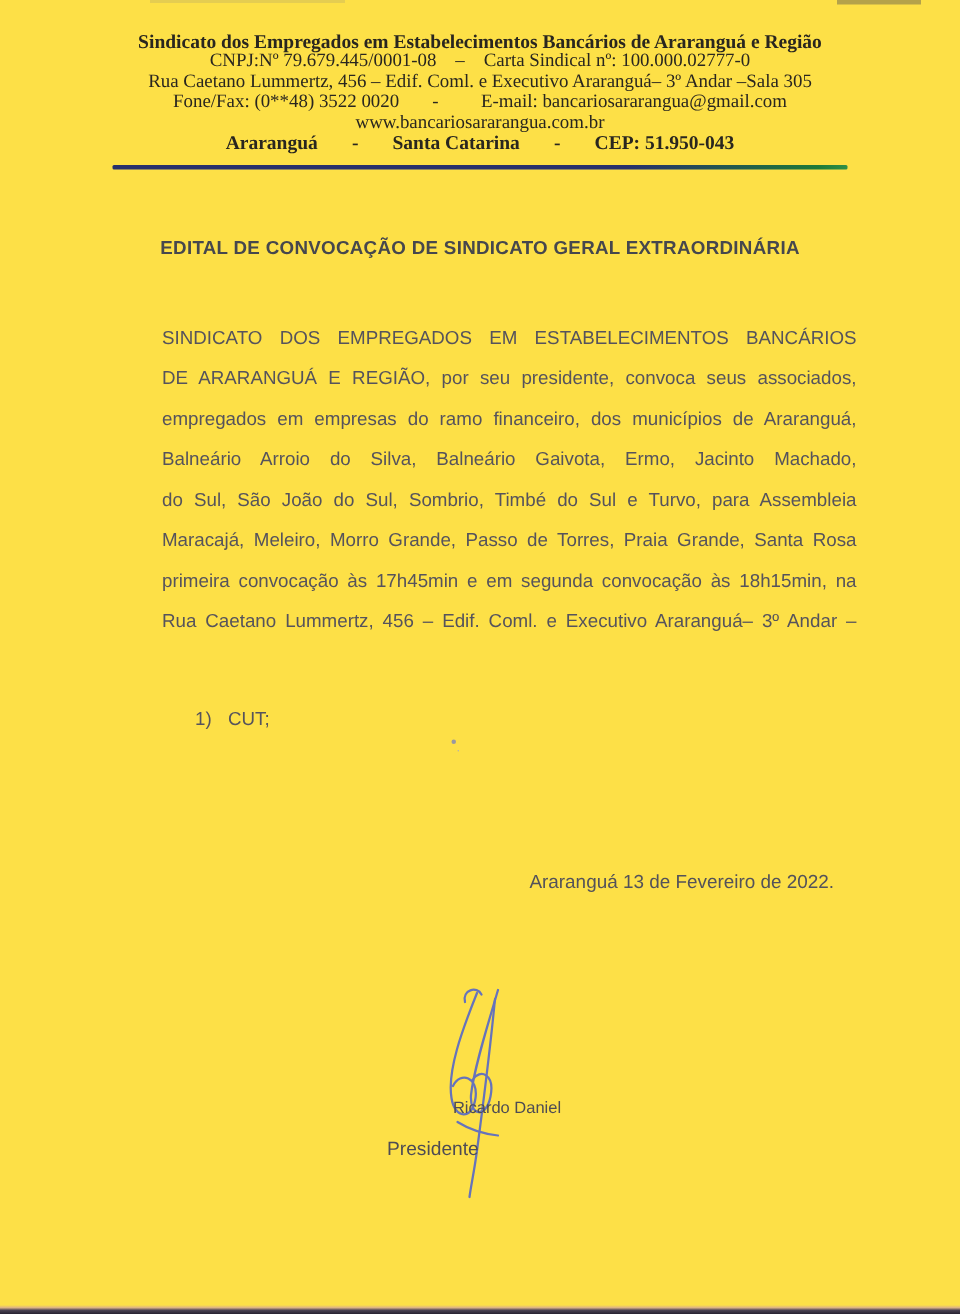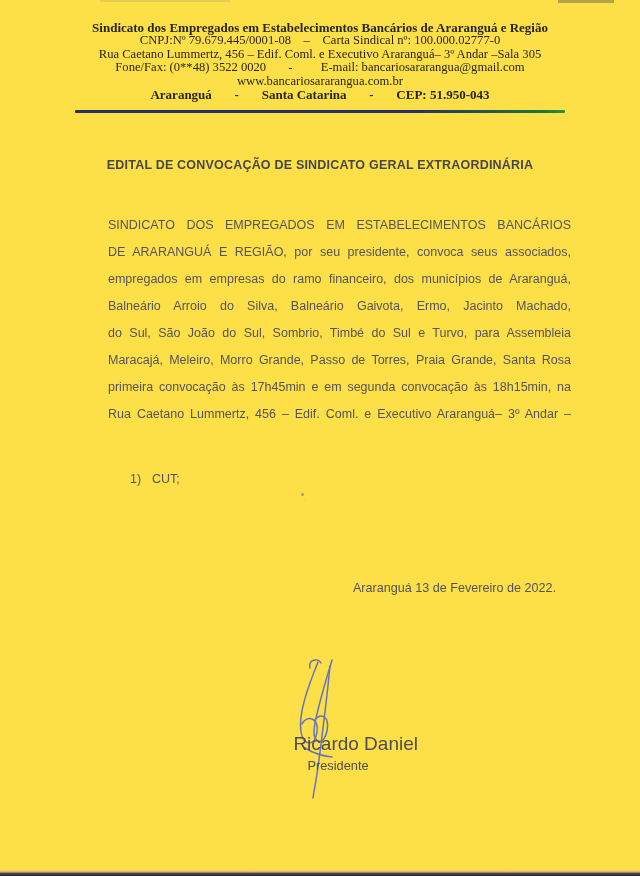"Ricardo Daniel" .sig-name { font-size: 19px -> 11px; text-align: right -> center }
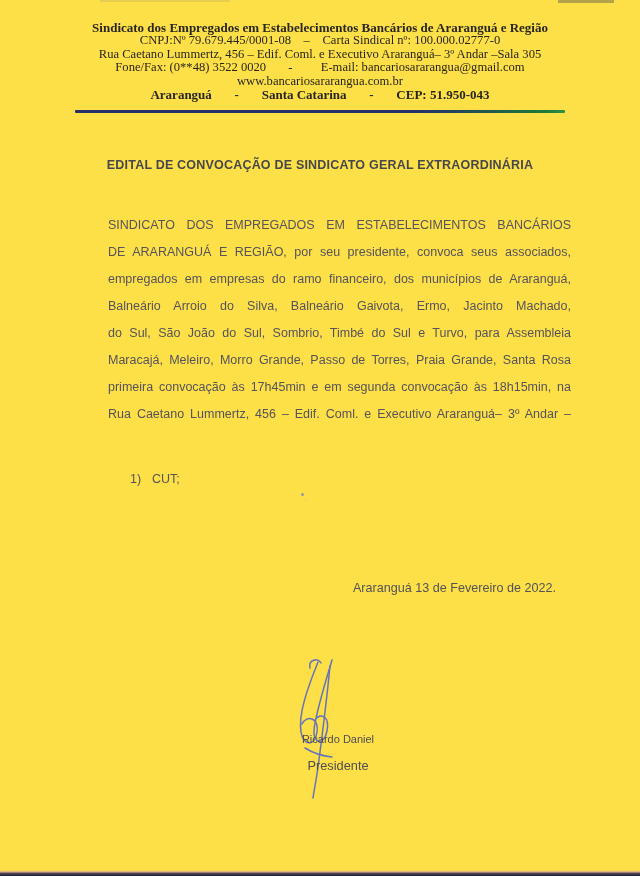"Presidente" .sig-role { text-align: center -> none }
